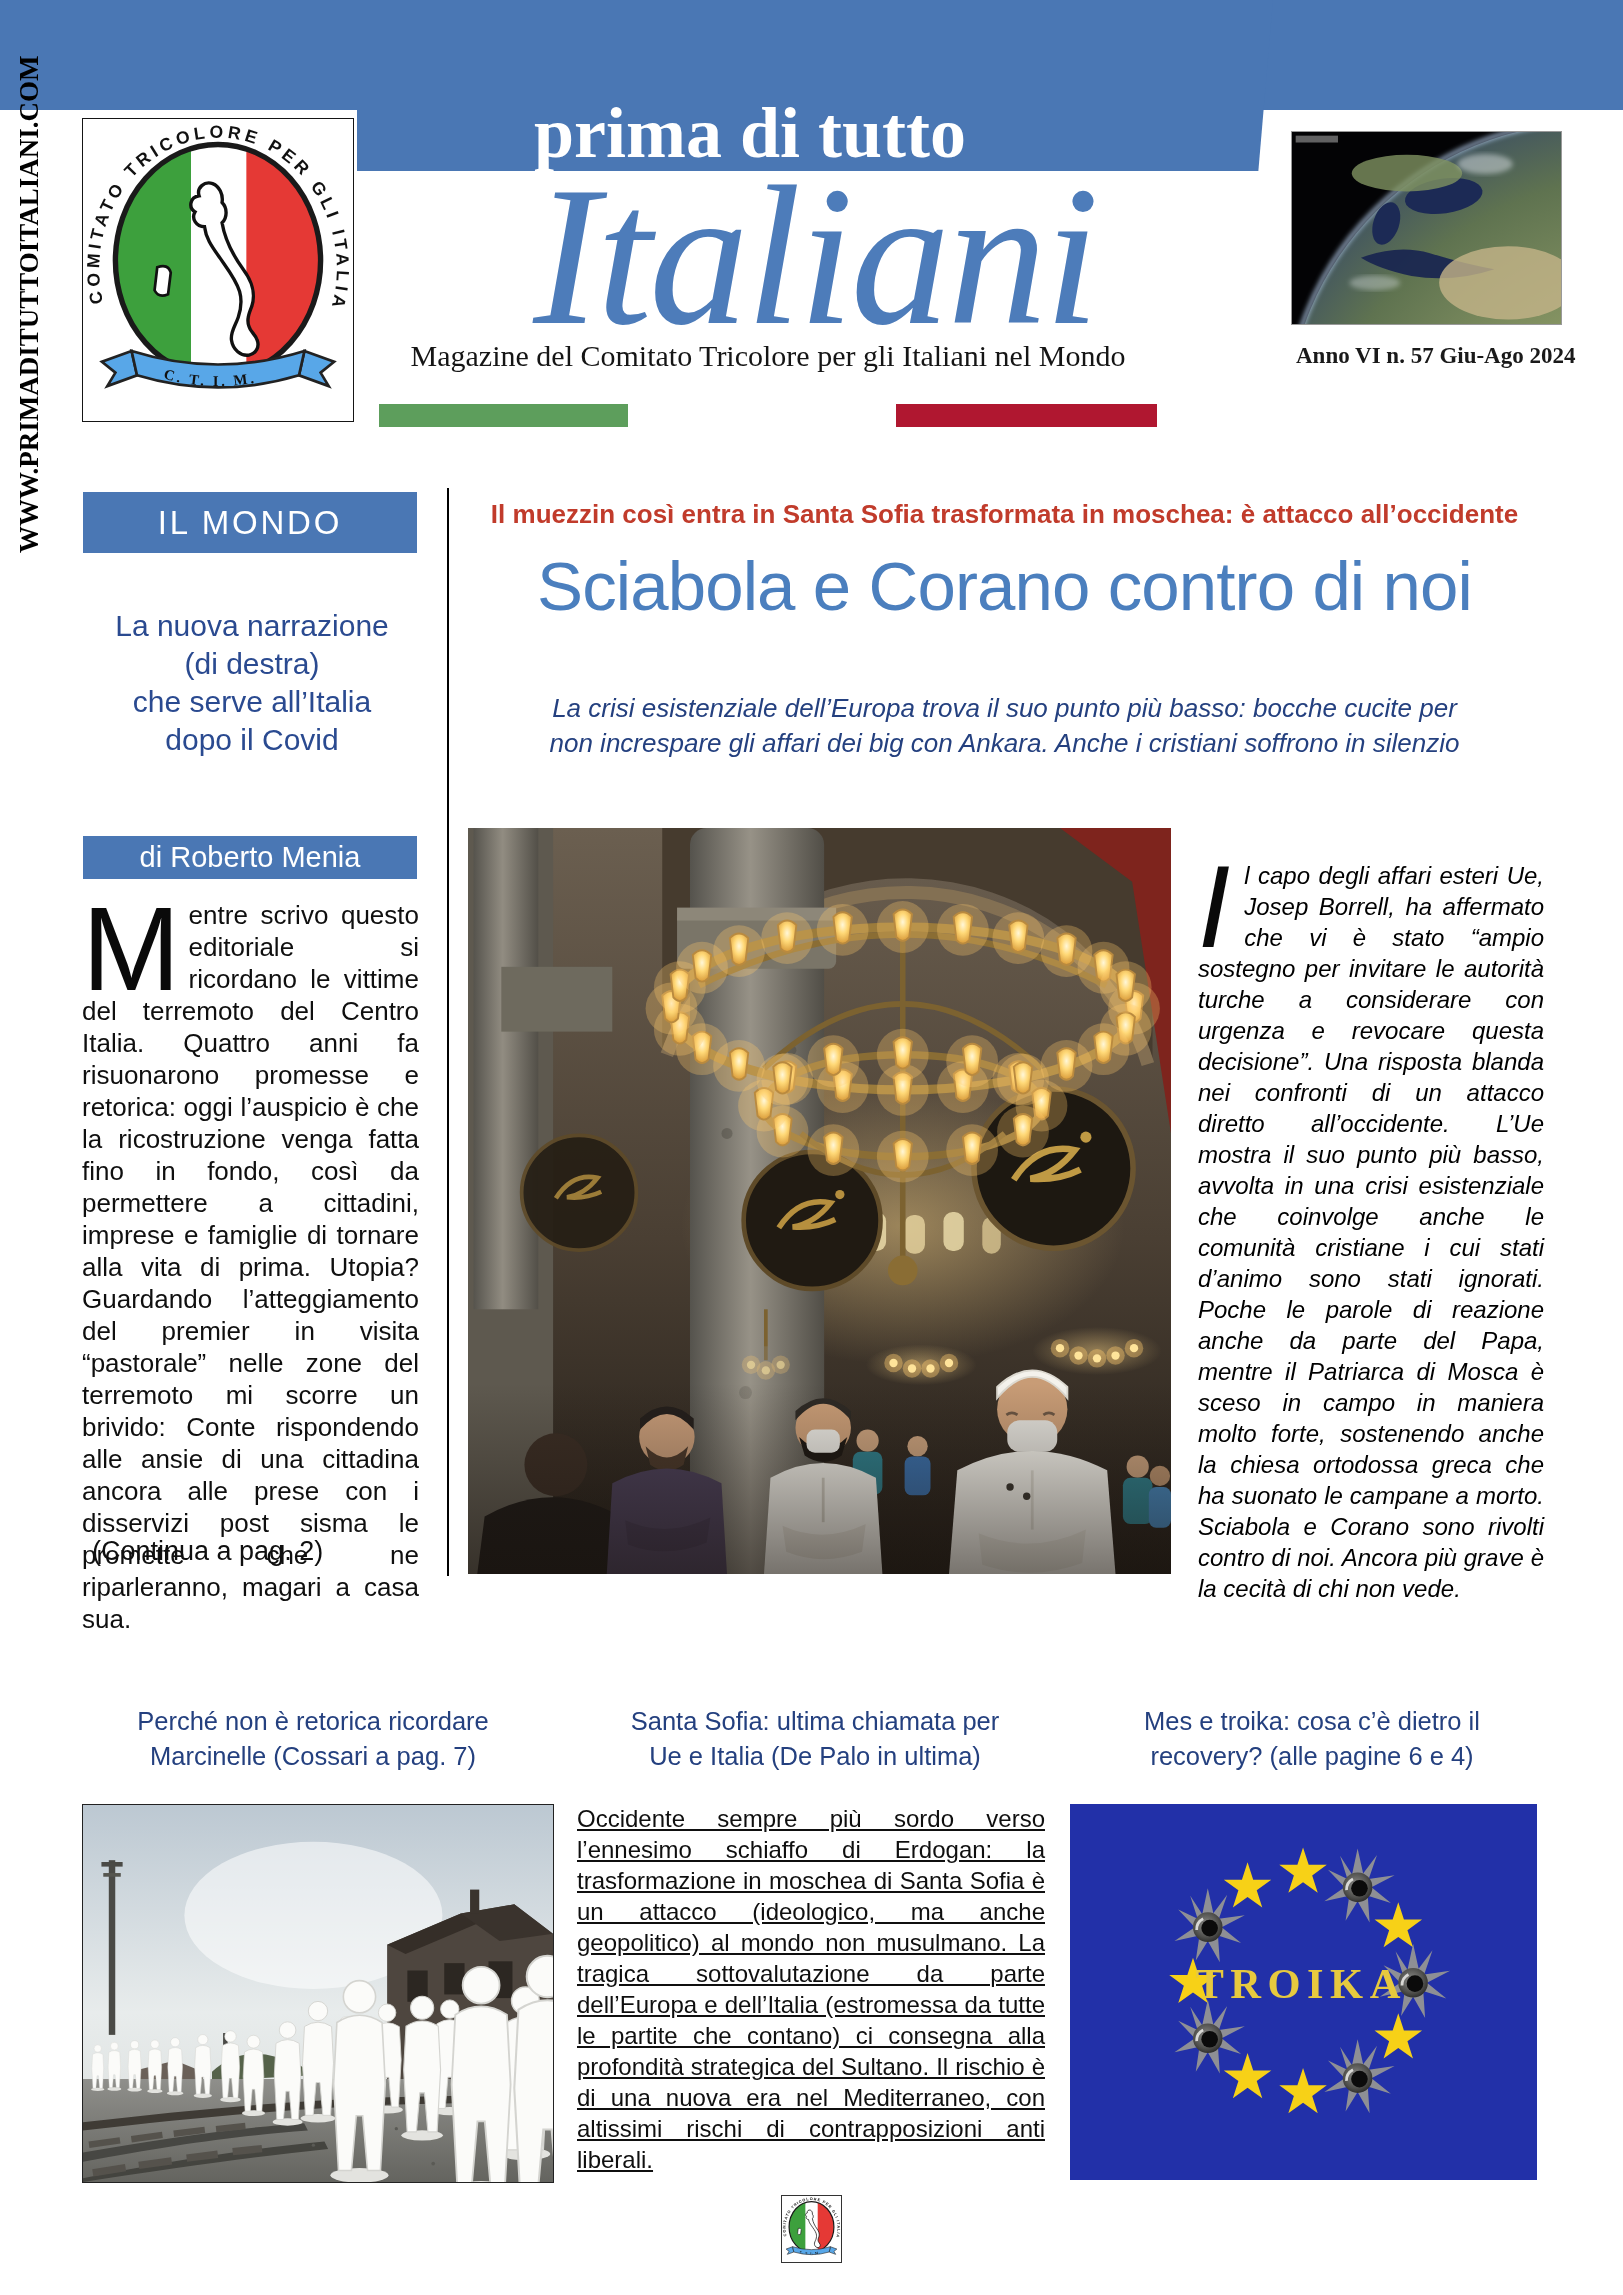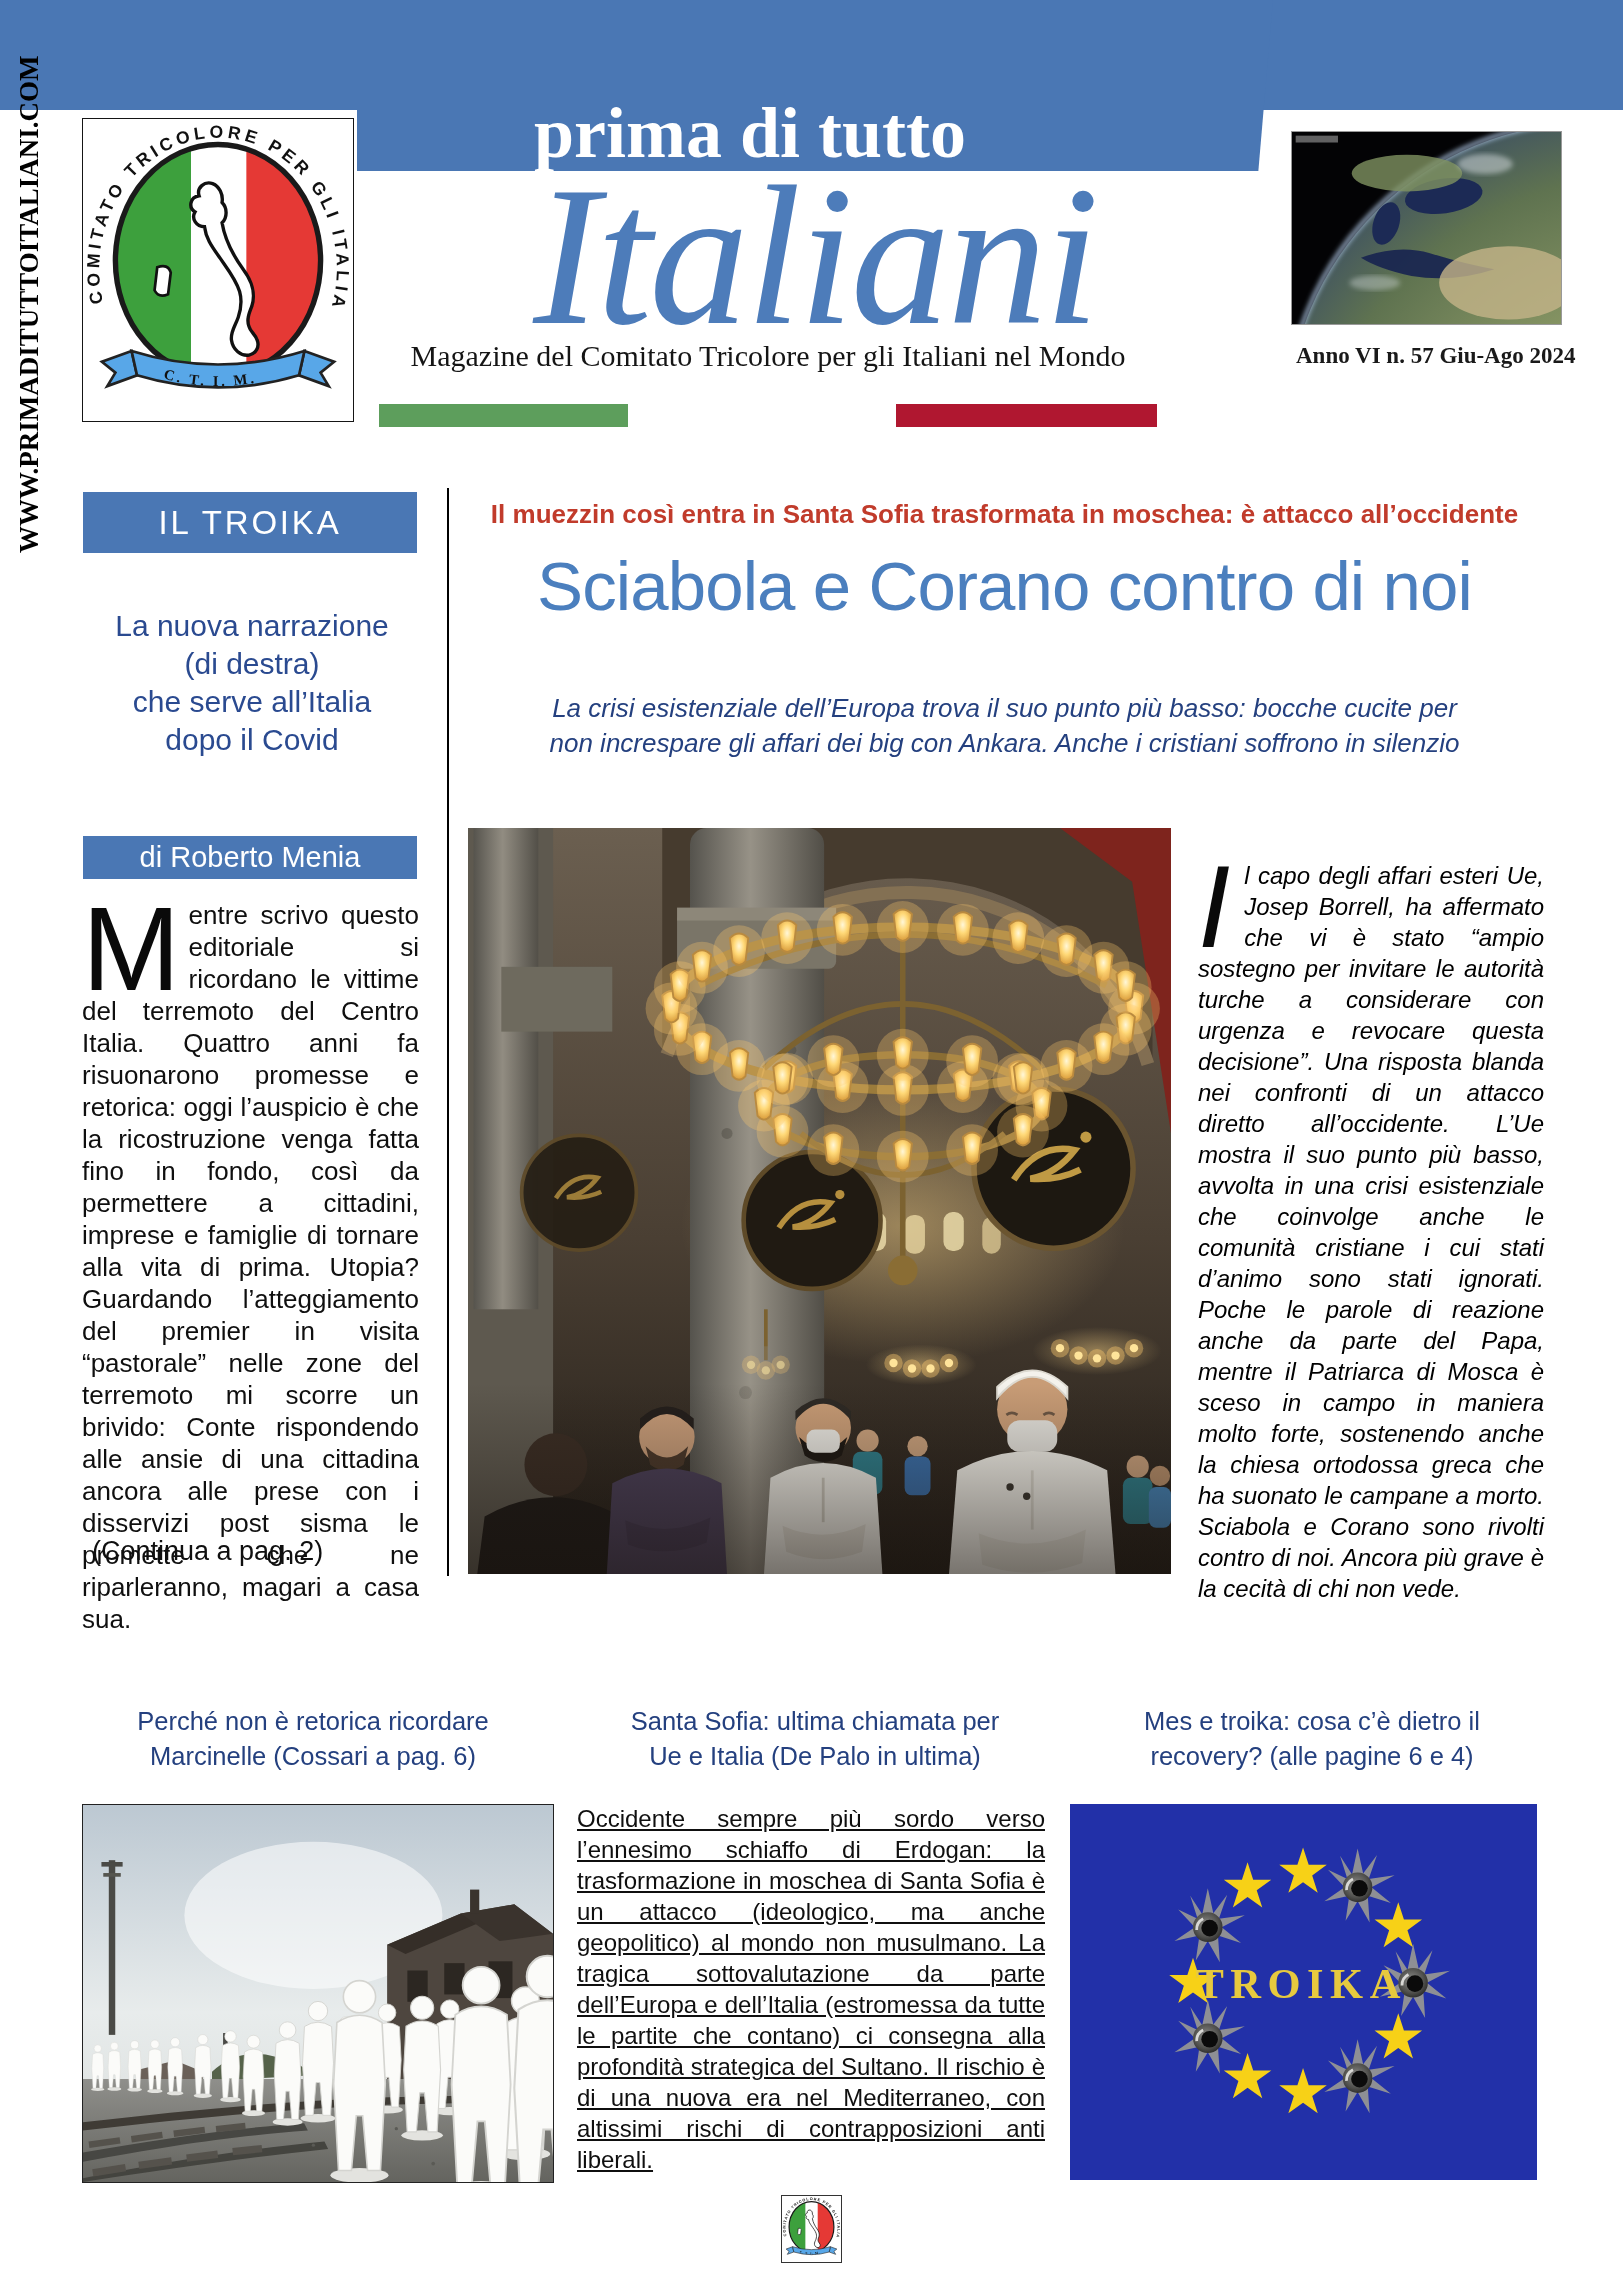"IL TROIKA" div.abs { text: TROIKA -> MONDO }
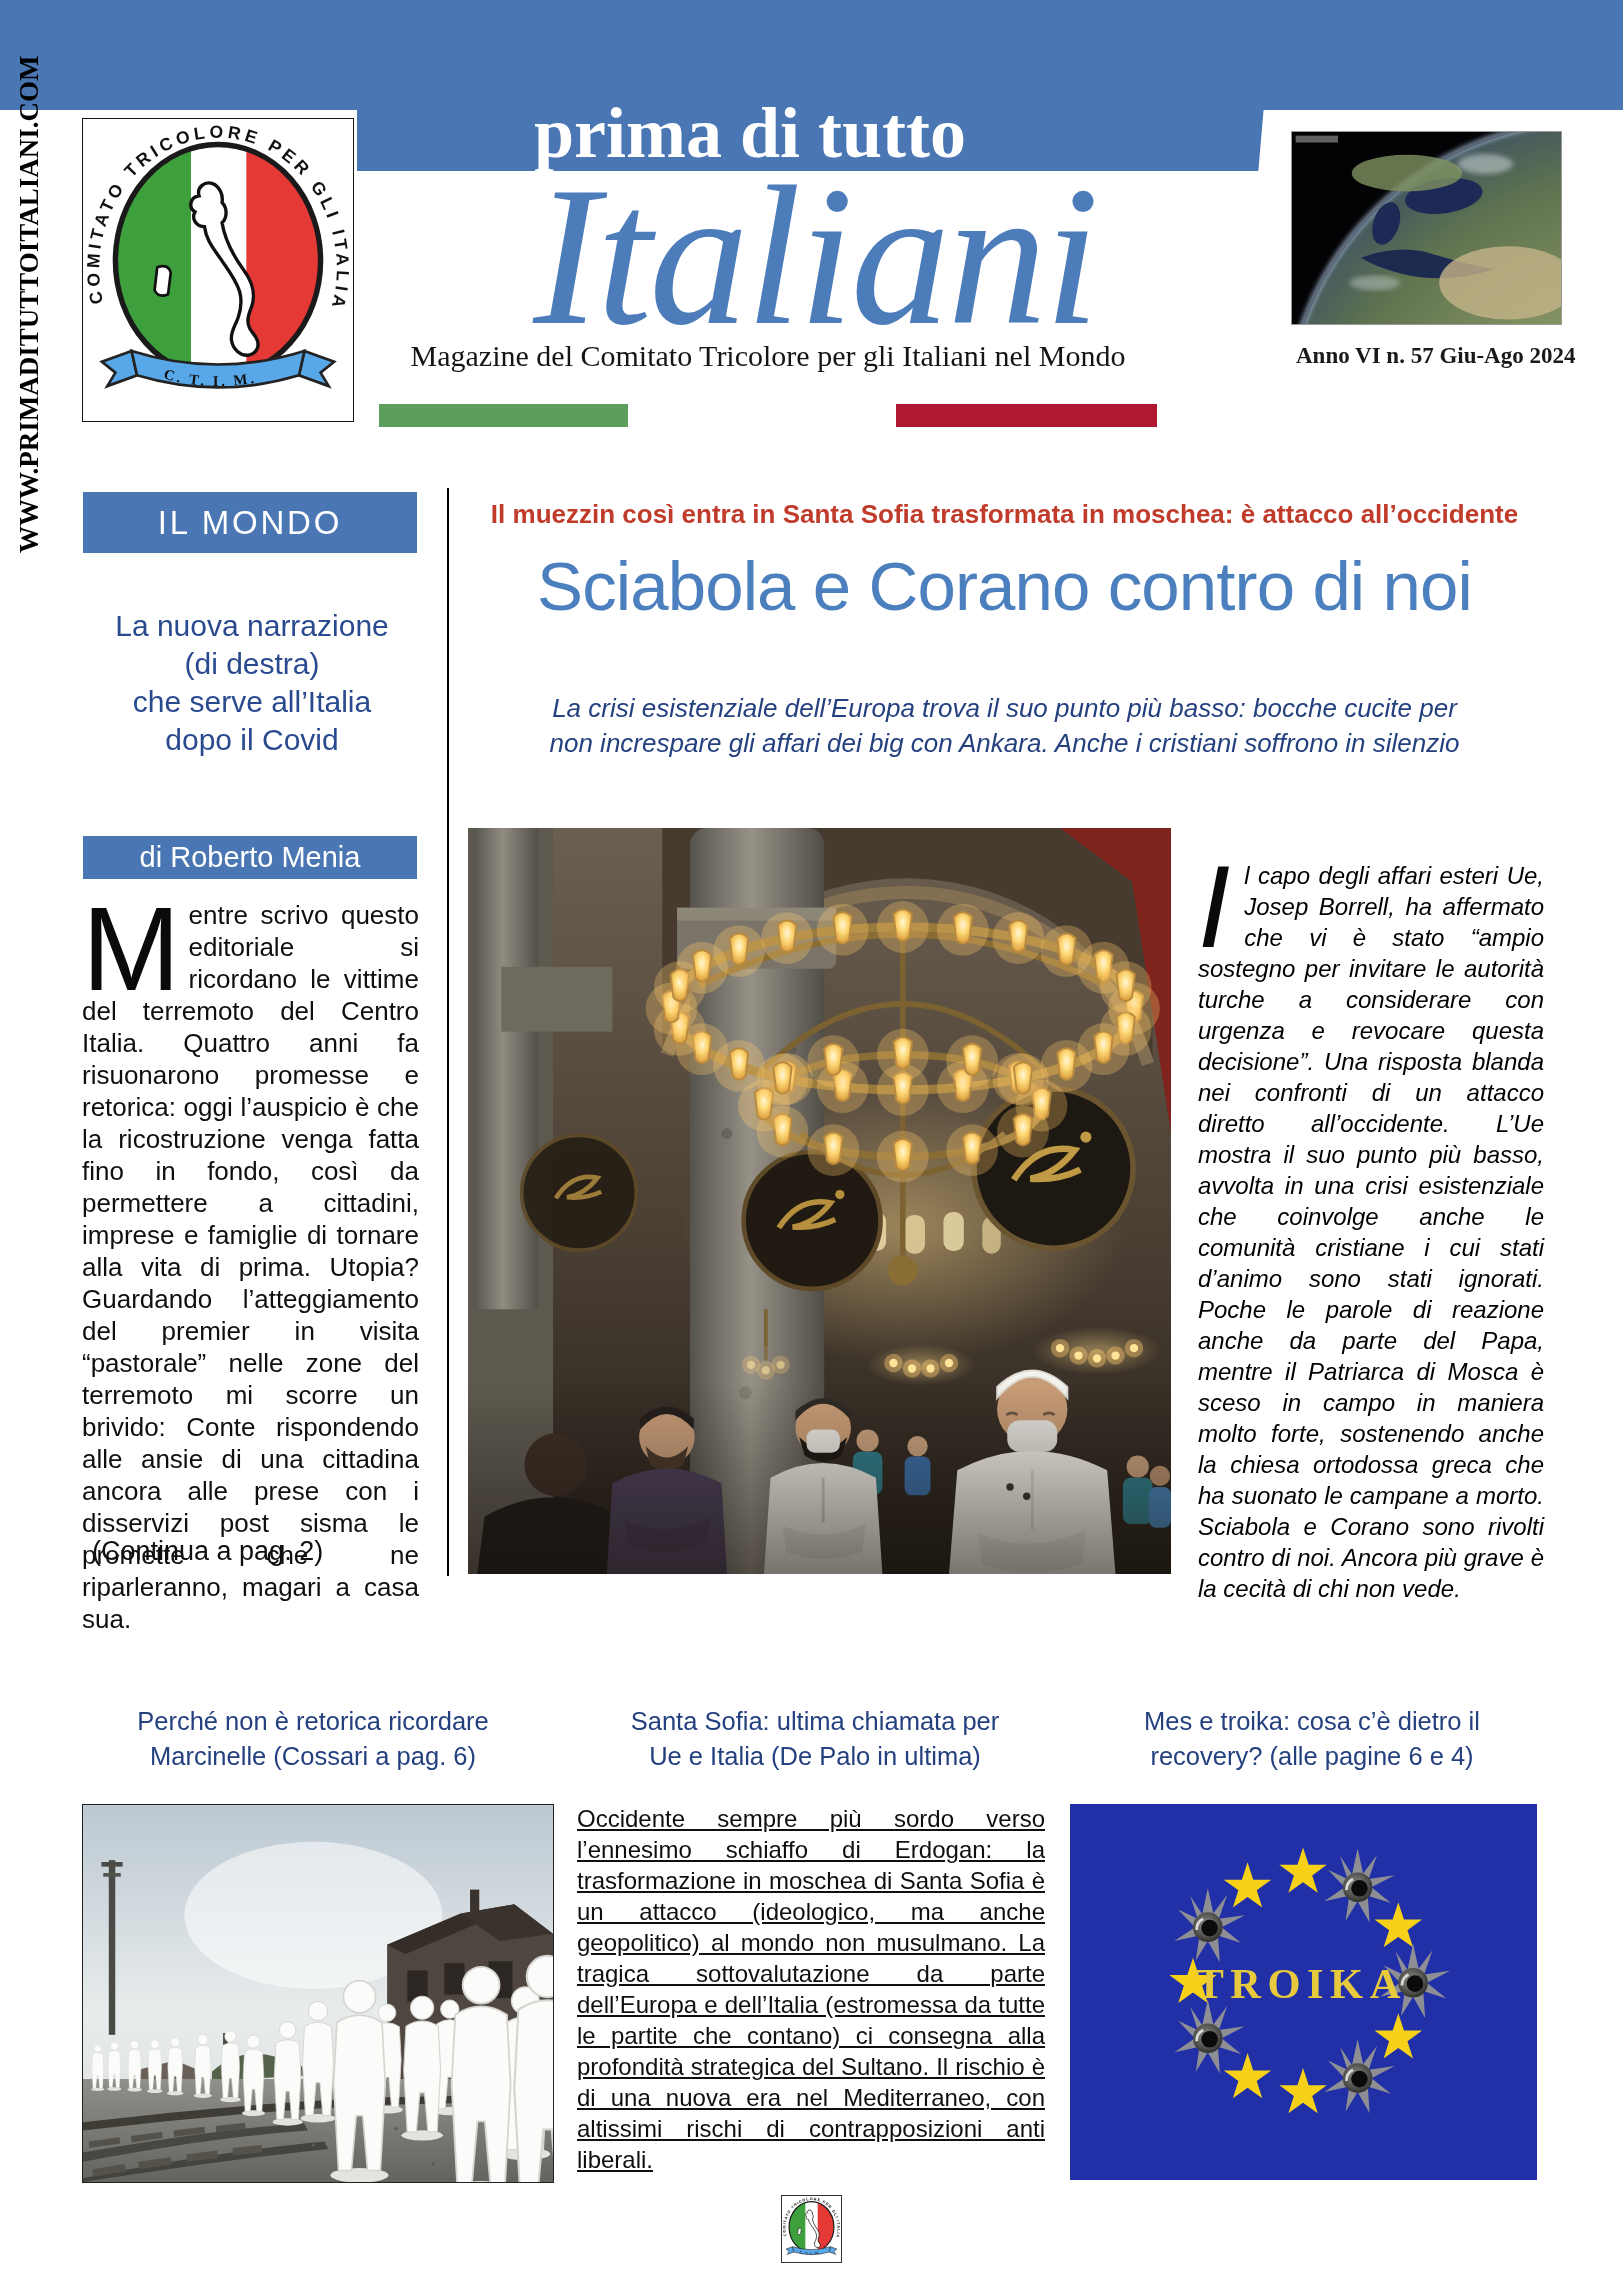"Perché non è retorica ricordare" div.abs { text: 6 -> 7 }
